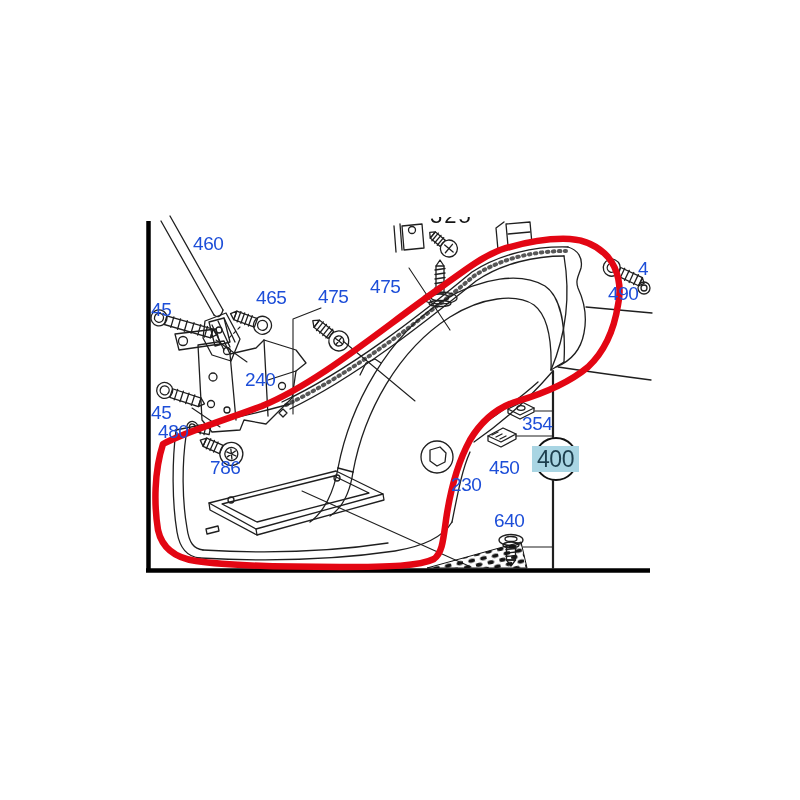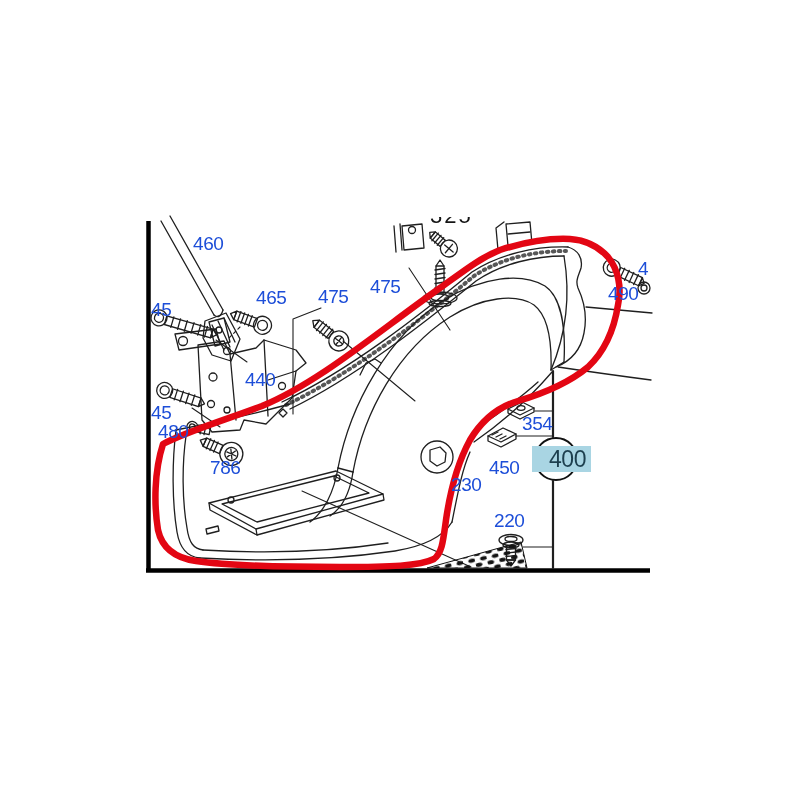"440" div.part-label { text: 440 -> 240 }
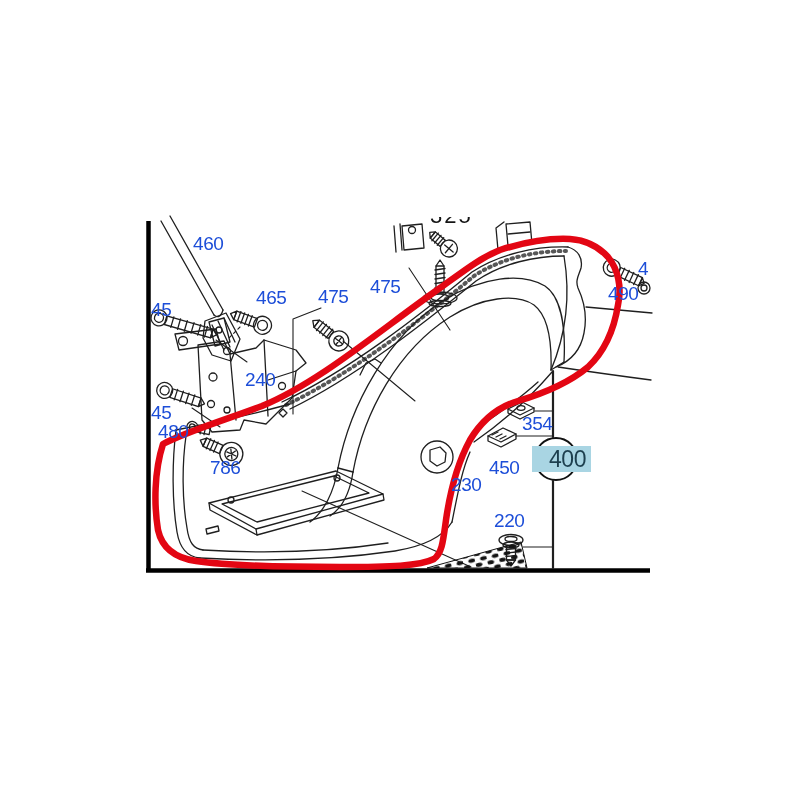"400" .callout-badge { padding-left: 12px -> none }
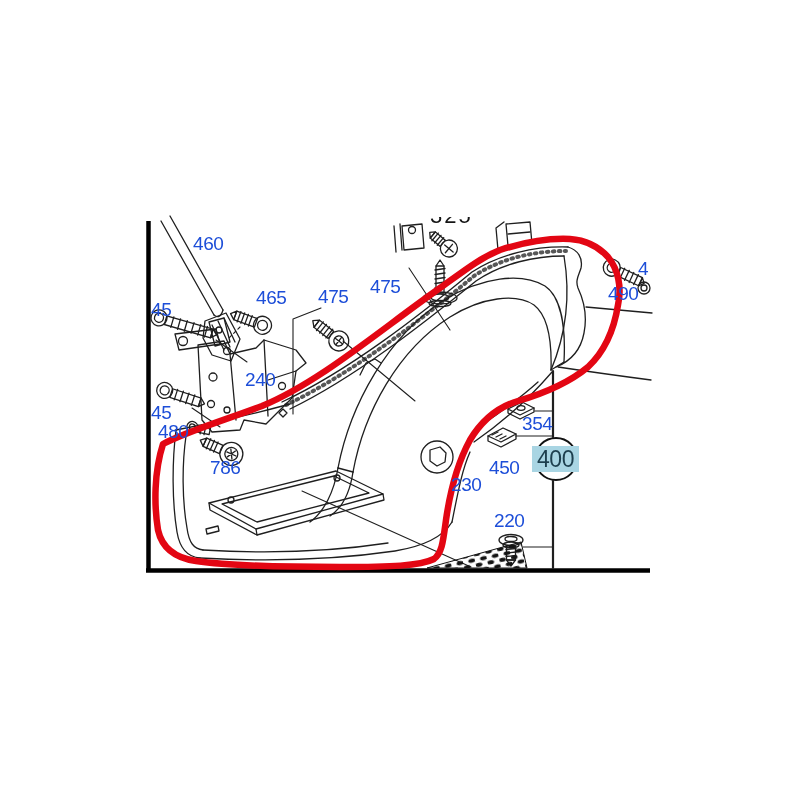"220" div.part-label { text: 220 -> 640 }
